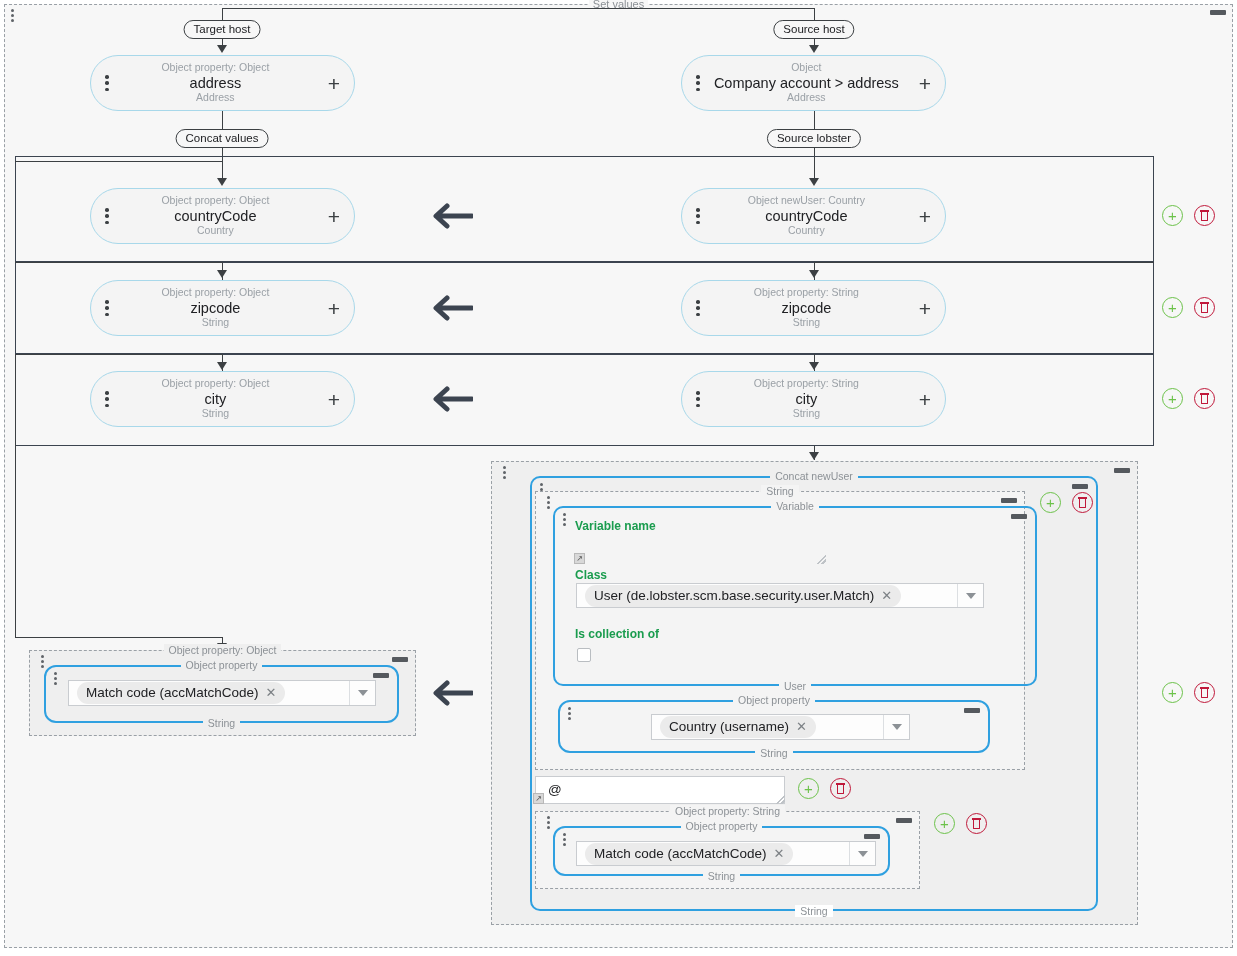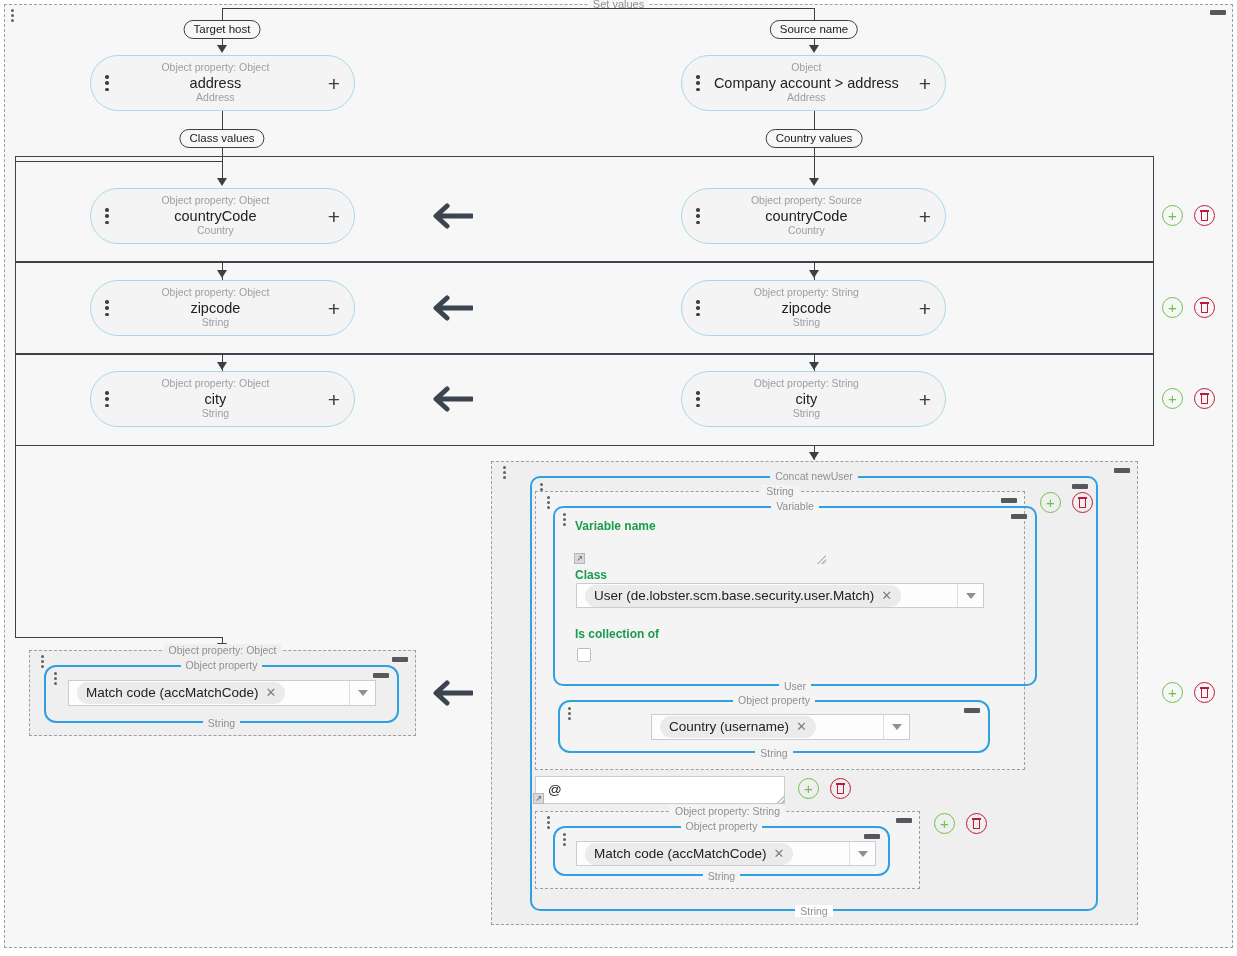"Source name" span { text: name -> host }
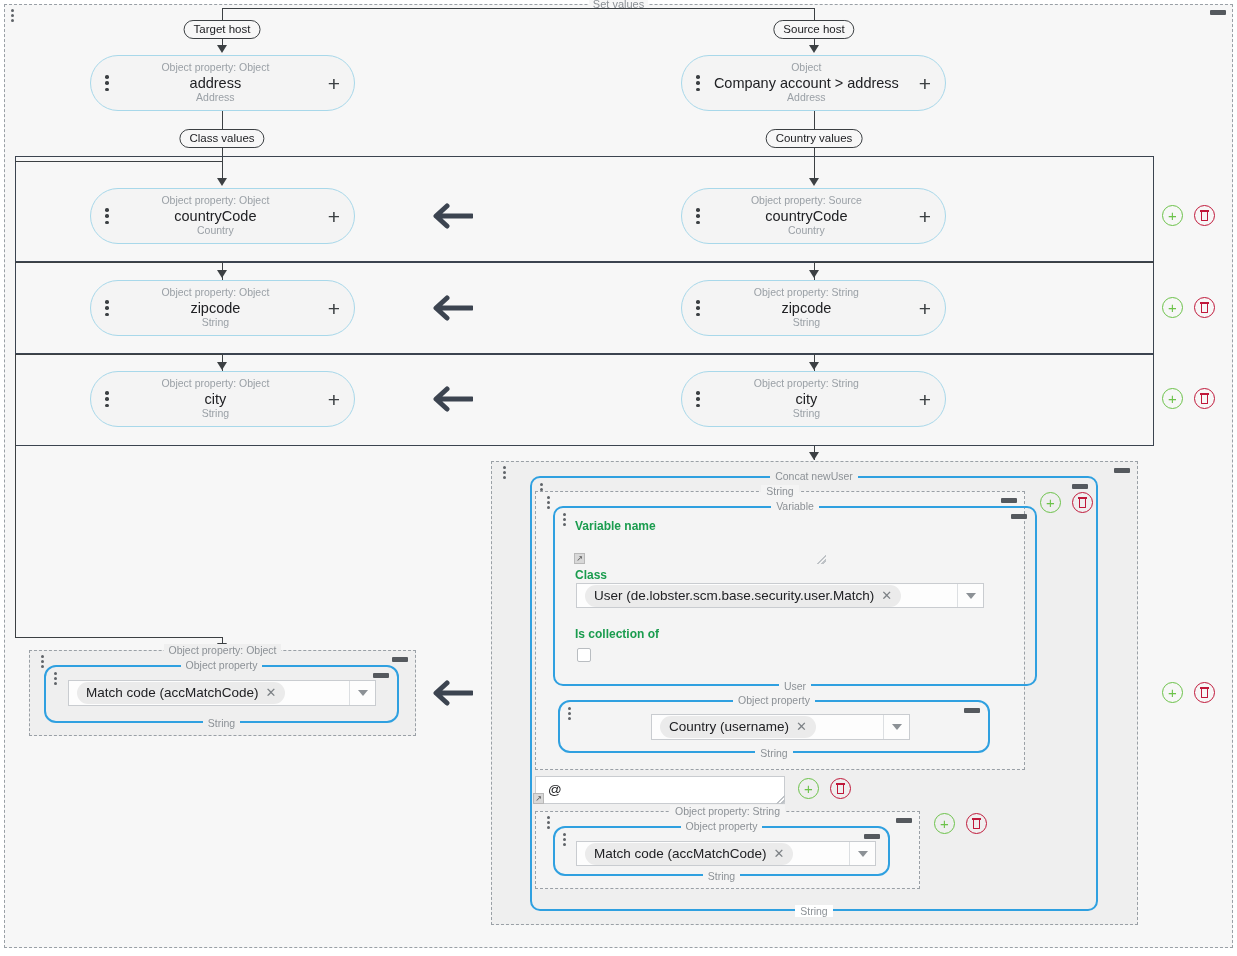"Class values" span { text: Class -> Concat }
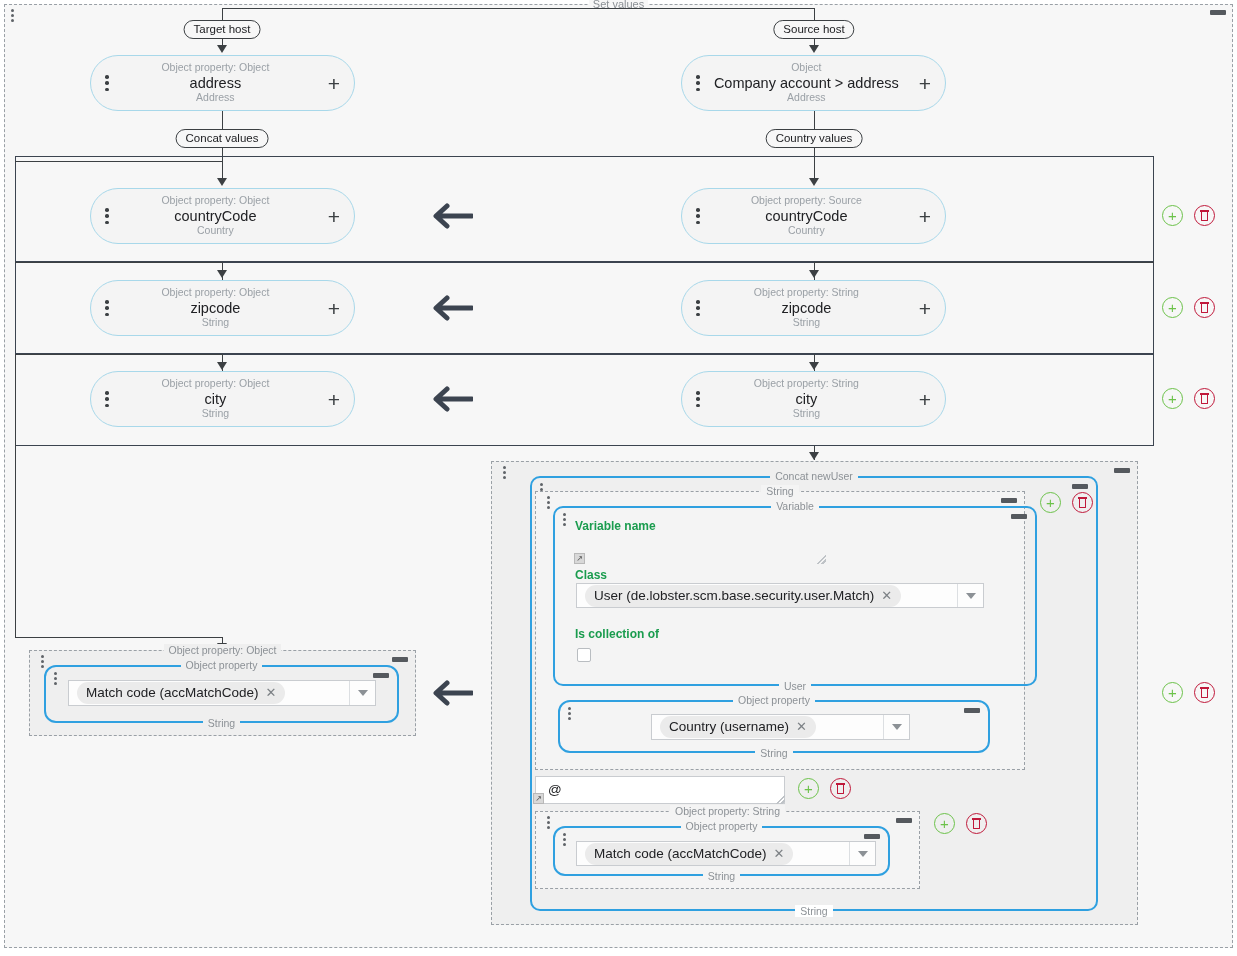"Country values" span { text: Country values -> Source lobster }
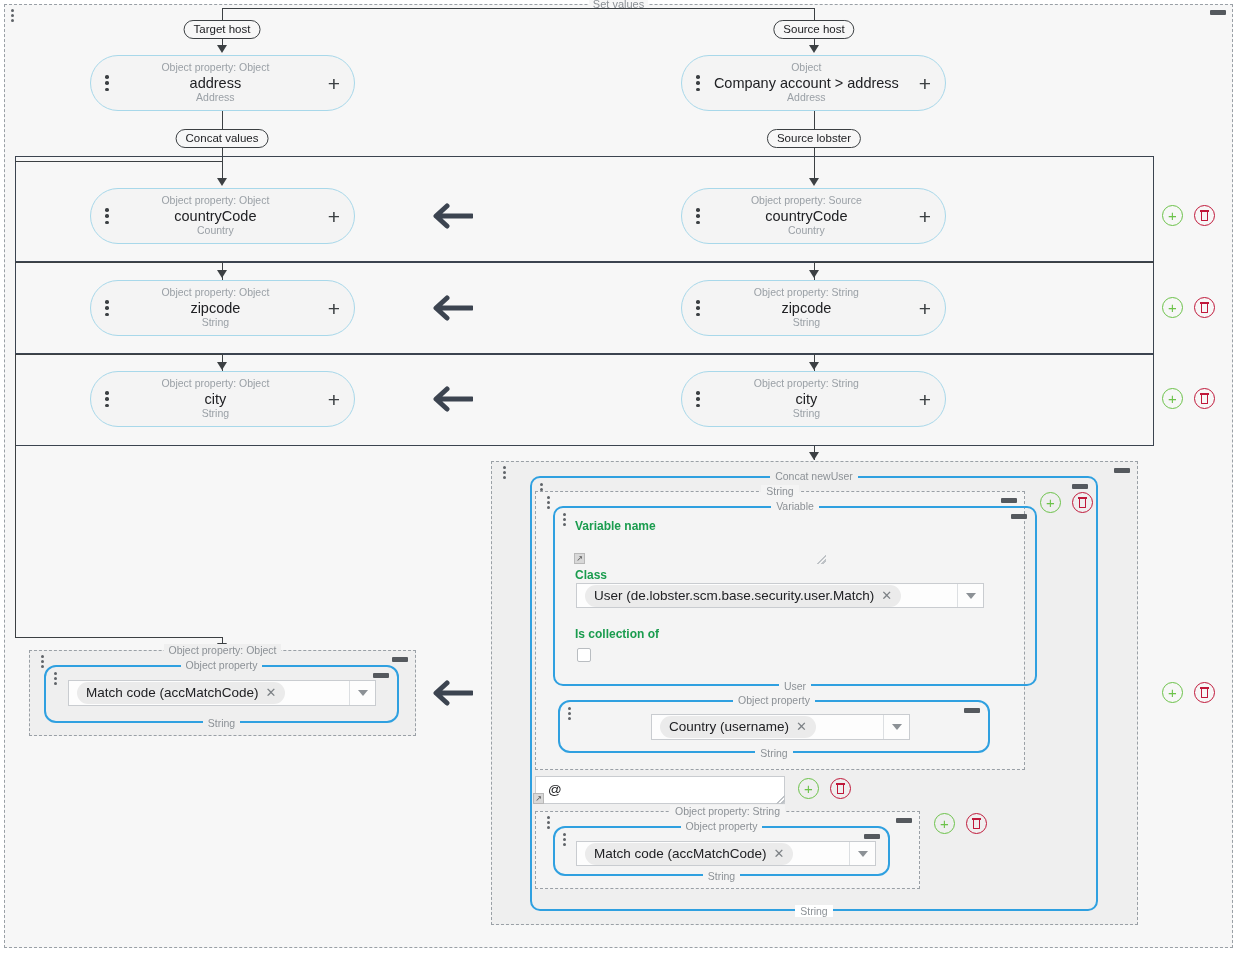"Object property: Source" div.n-type { text: property: Source -> newUser: Country }
